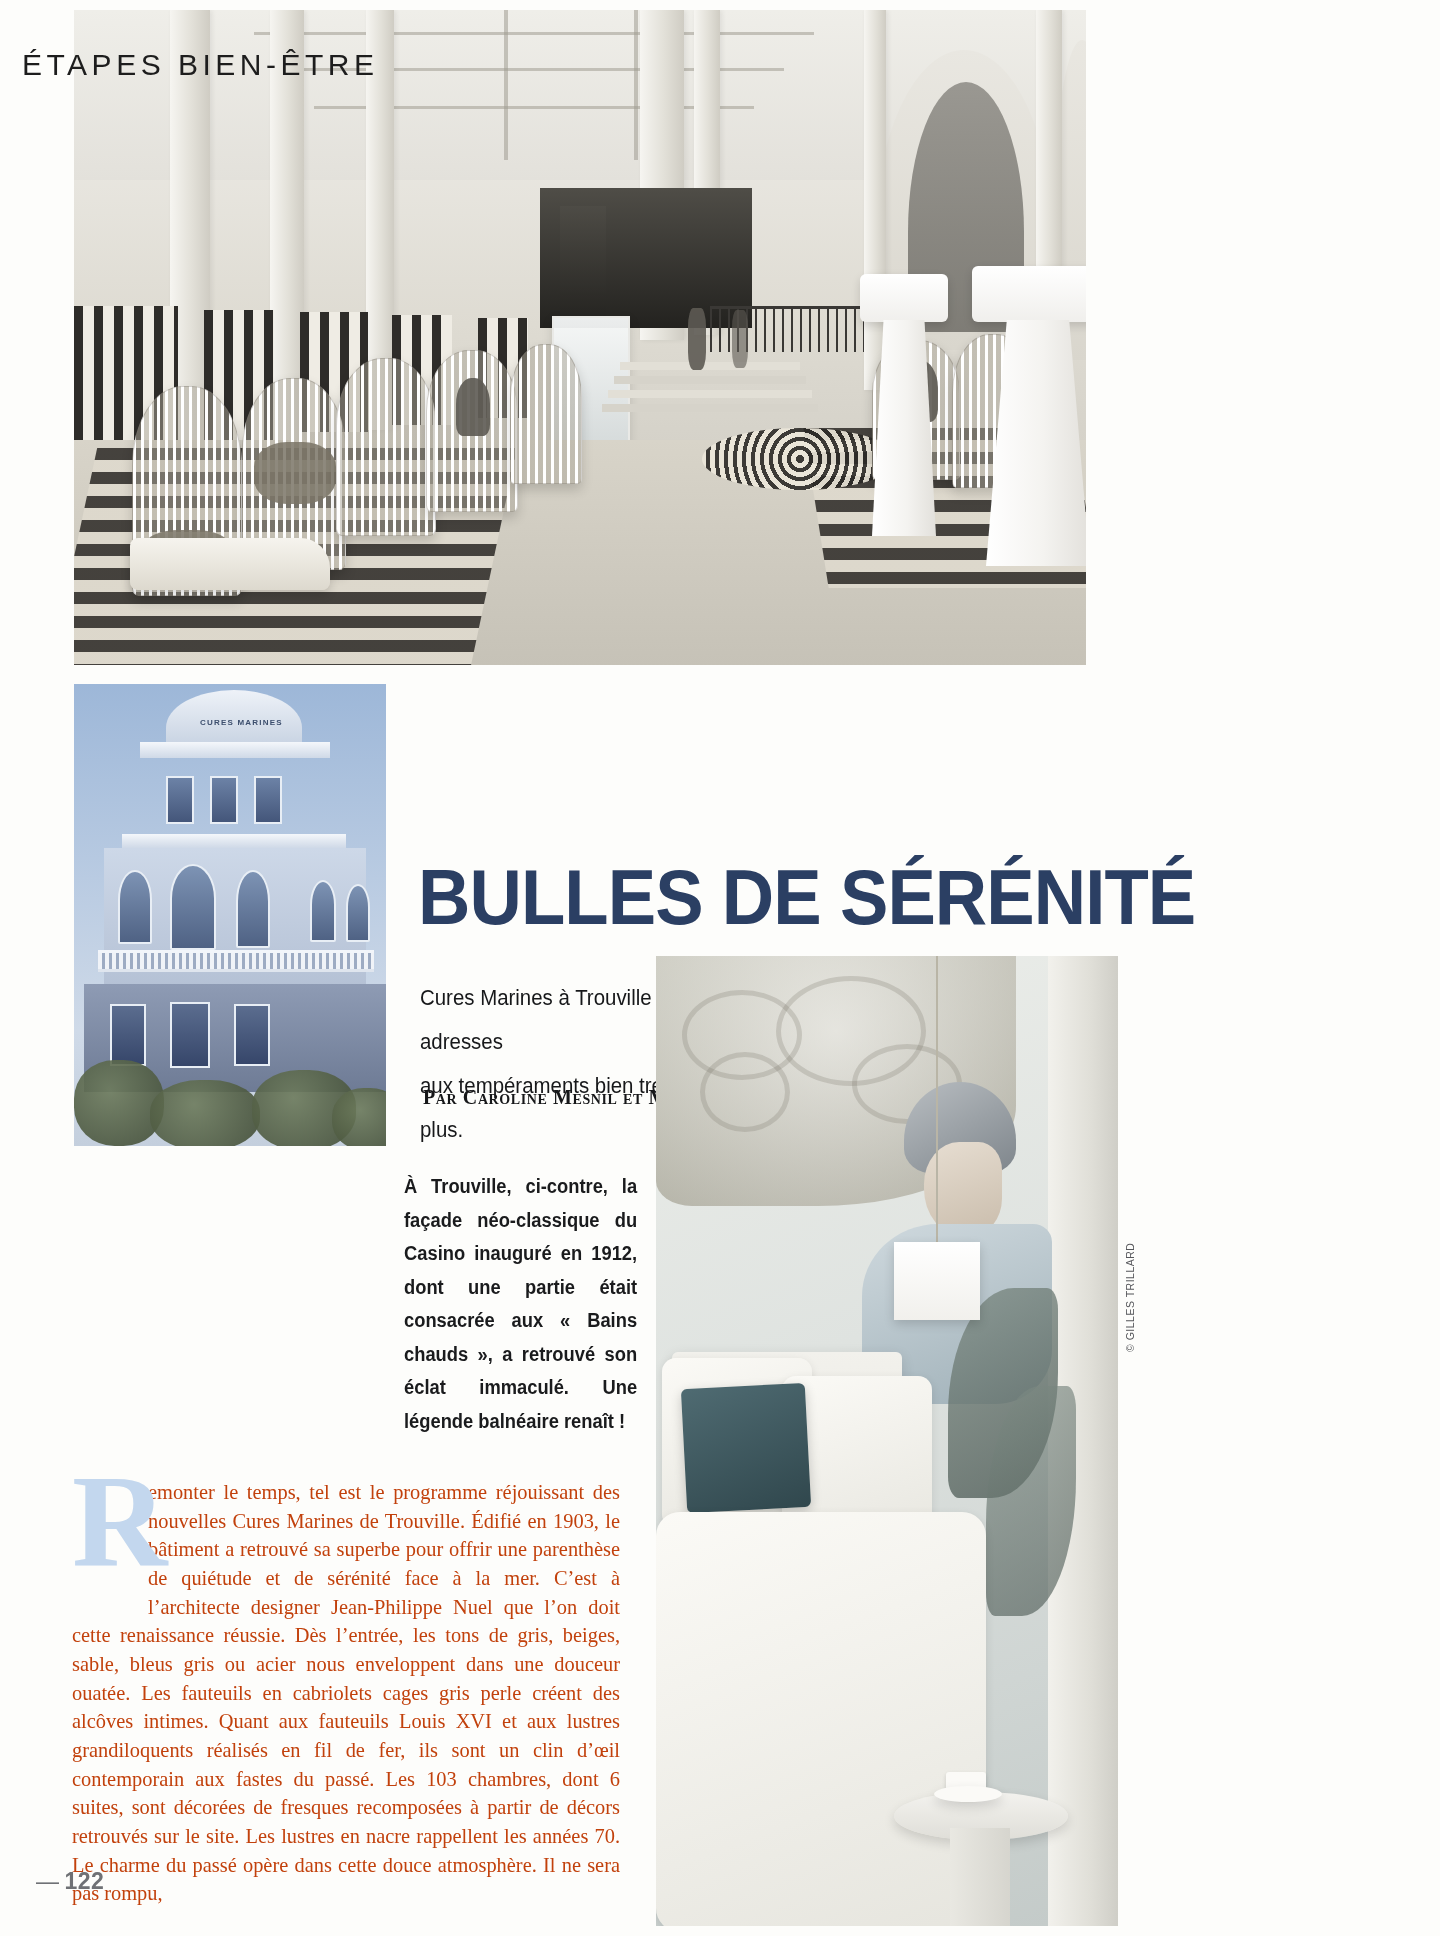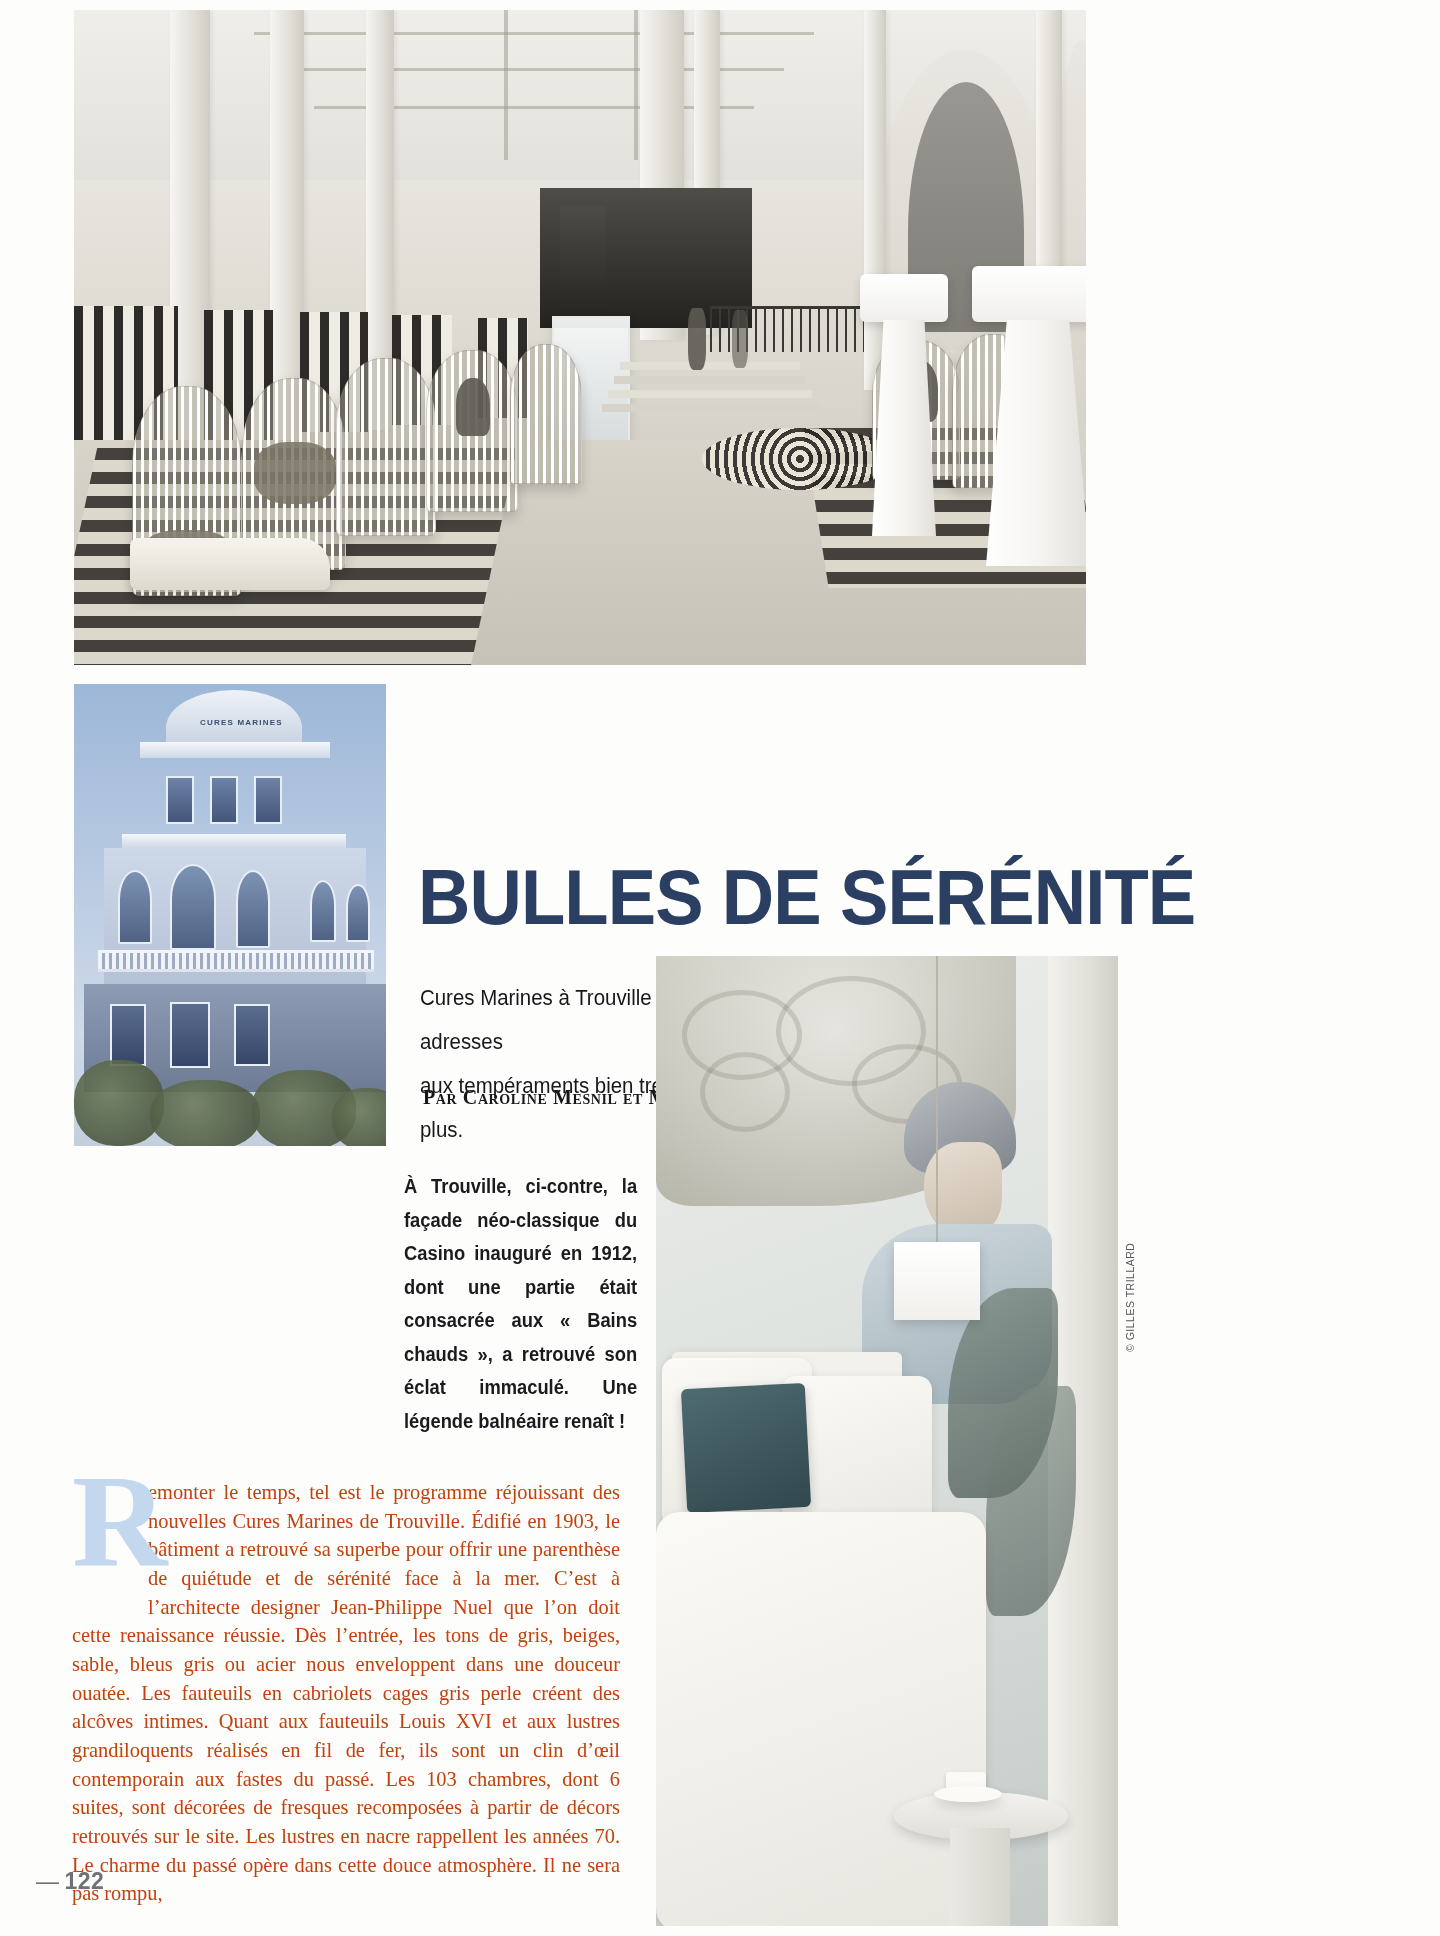"ÉTAPES BIEN-ÊTRE" div.running-head { html: none -> <div>ÉTAPES BIEN-ÊTRE</div> }
